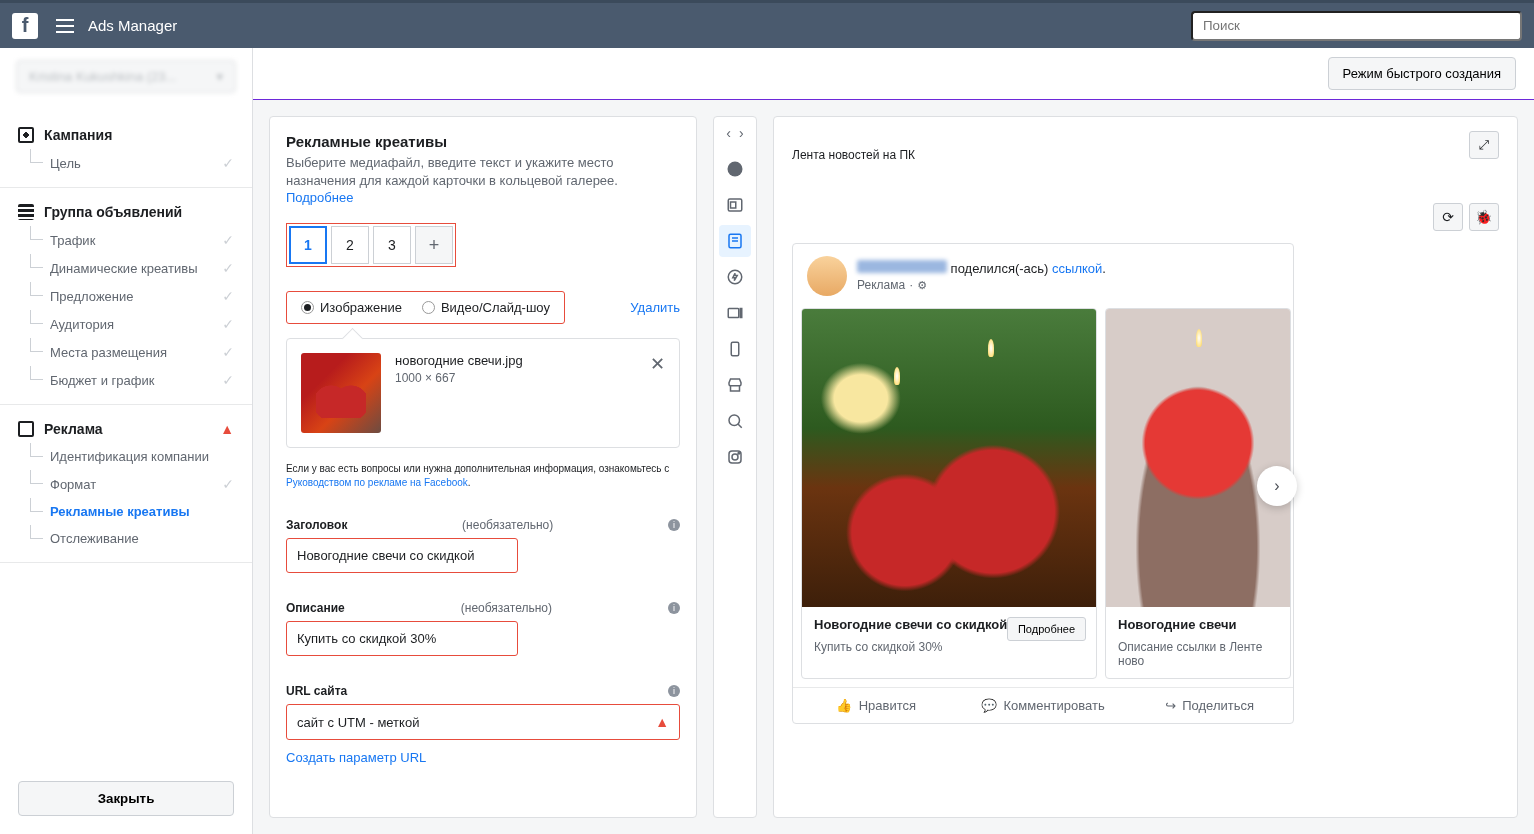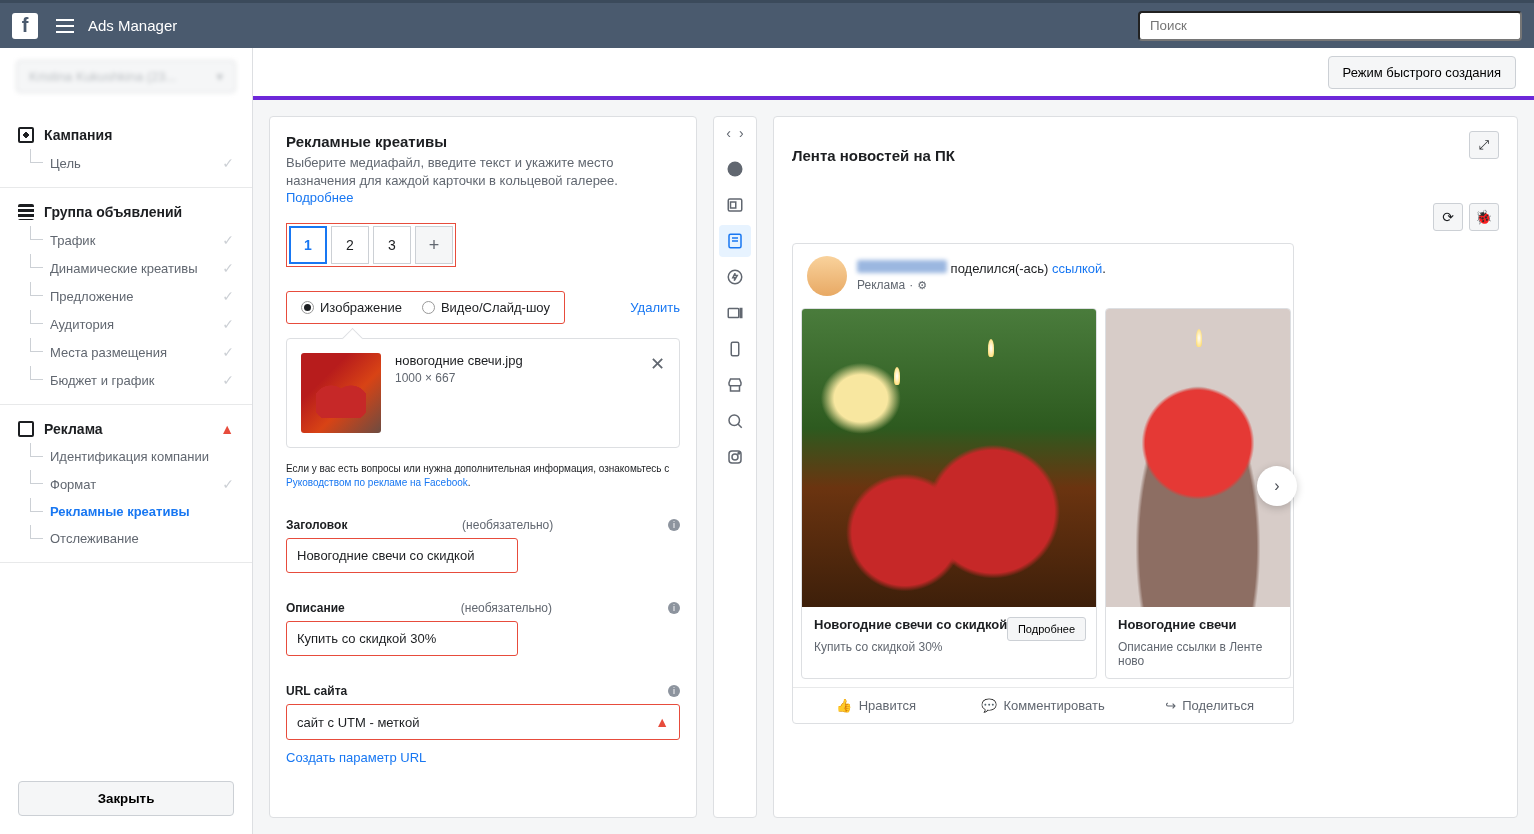"Поиск" .search-box { width: 384px -> 331px }
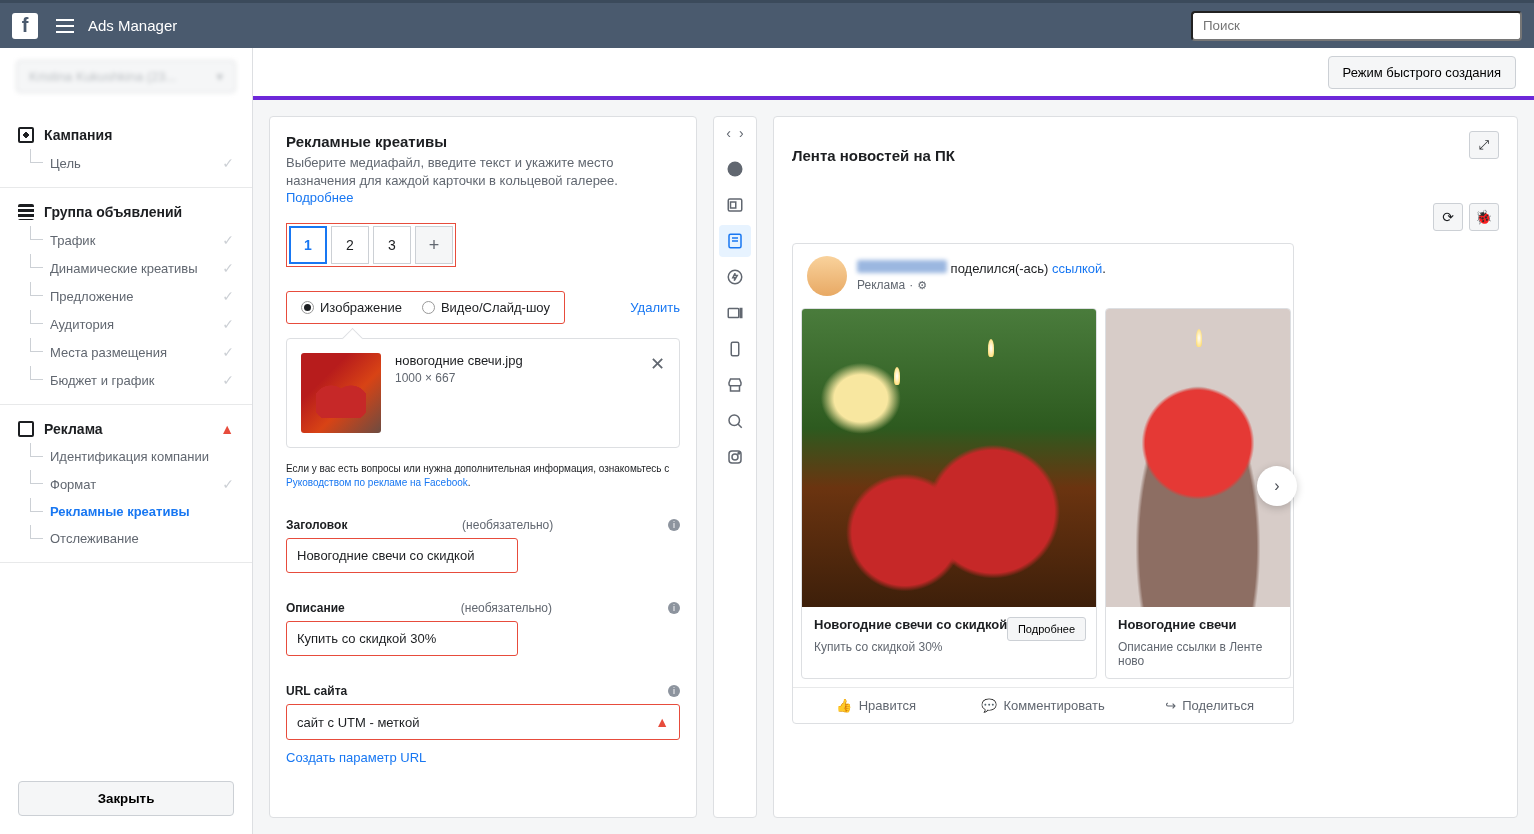"Режим быстрого создания" .main-toolbar { border-bottom: 4px solid #6d28d9 -> 1px solid #6d28d9 }
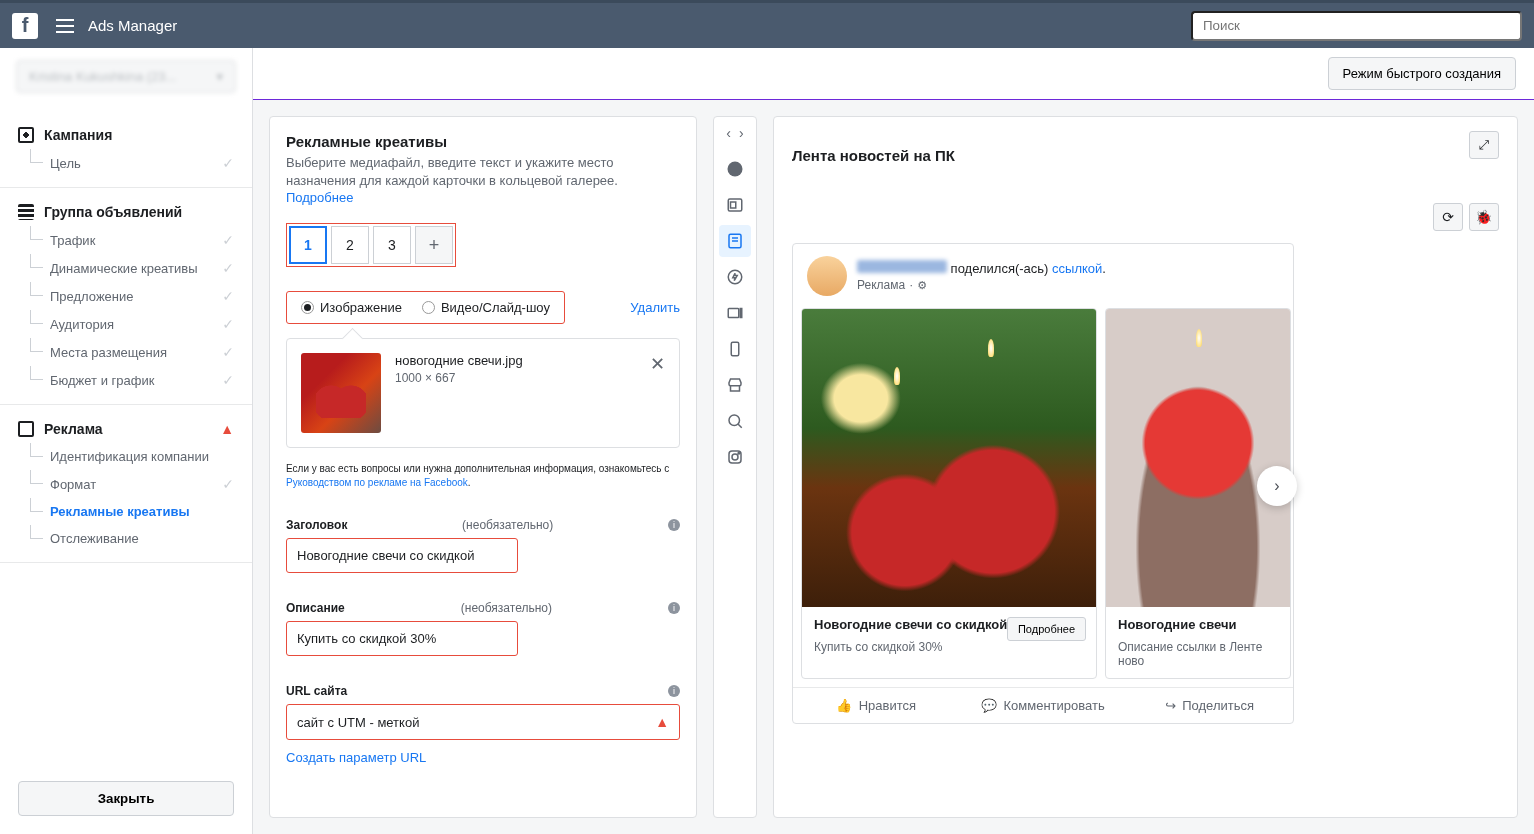"Лента новостей на ПК" .preview-title { font-size: 15px -> 12px; font-weight: bold -> normal }
